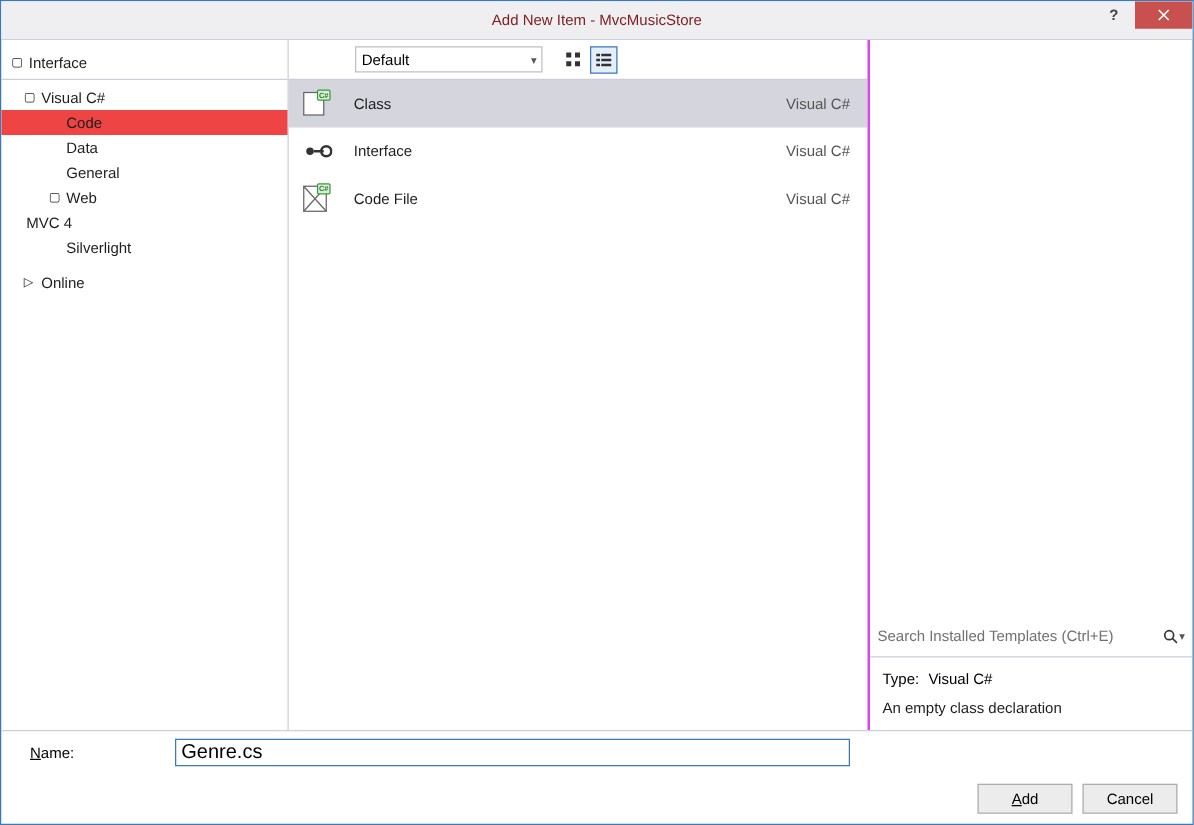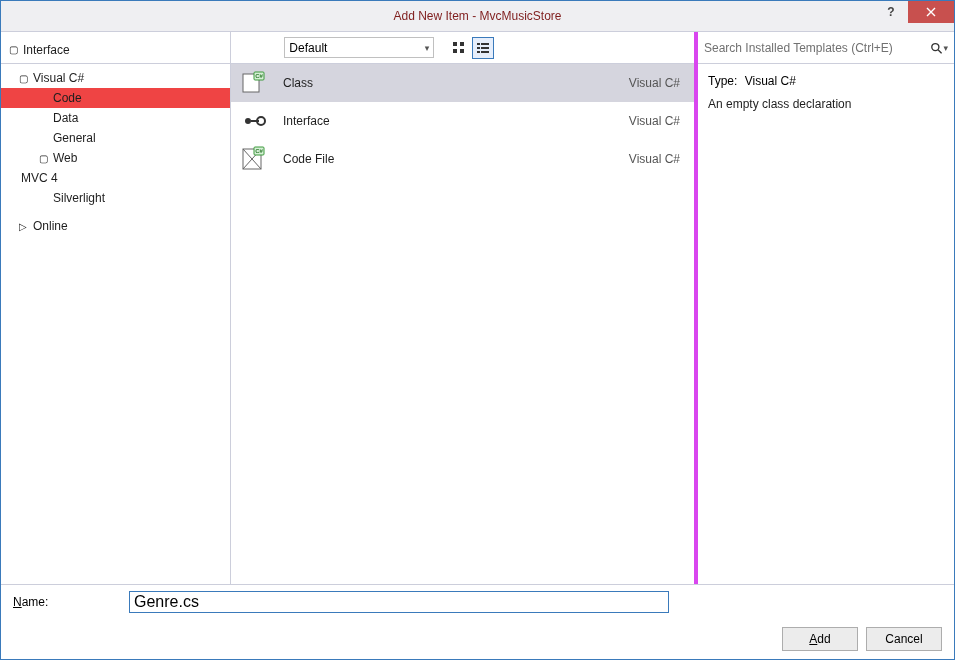"Search Installed Templates (Ctrl+E)" .details-pane { border-left: 4px solid #d946ef -> 2px solid #d946ef; justify-content: none -> flex-end }
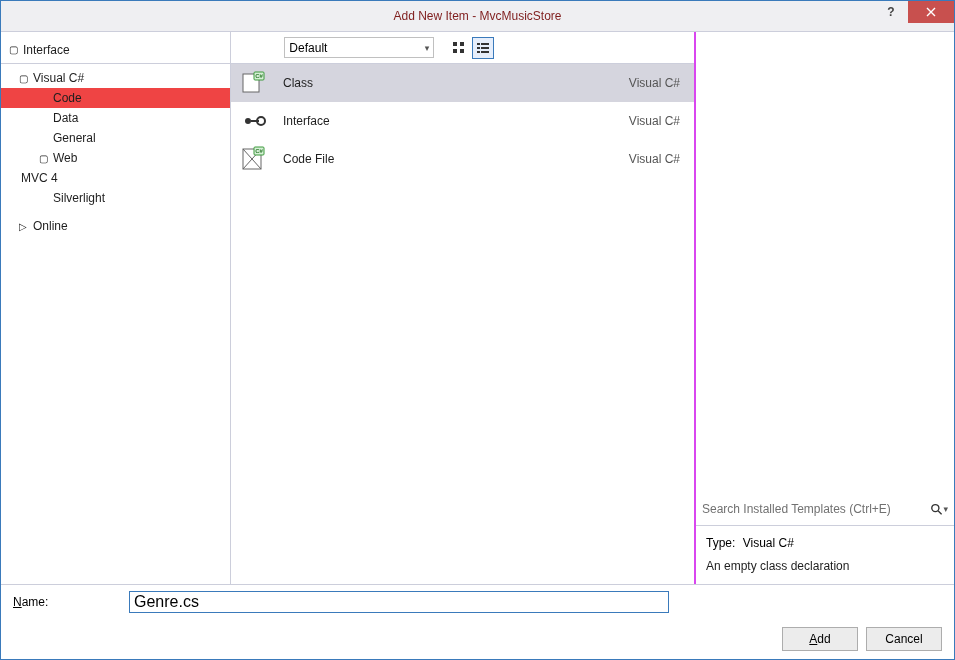"Name:" .bottom { margin-left: none -> 11px }
